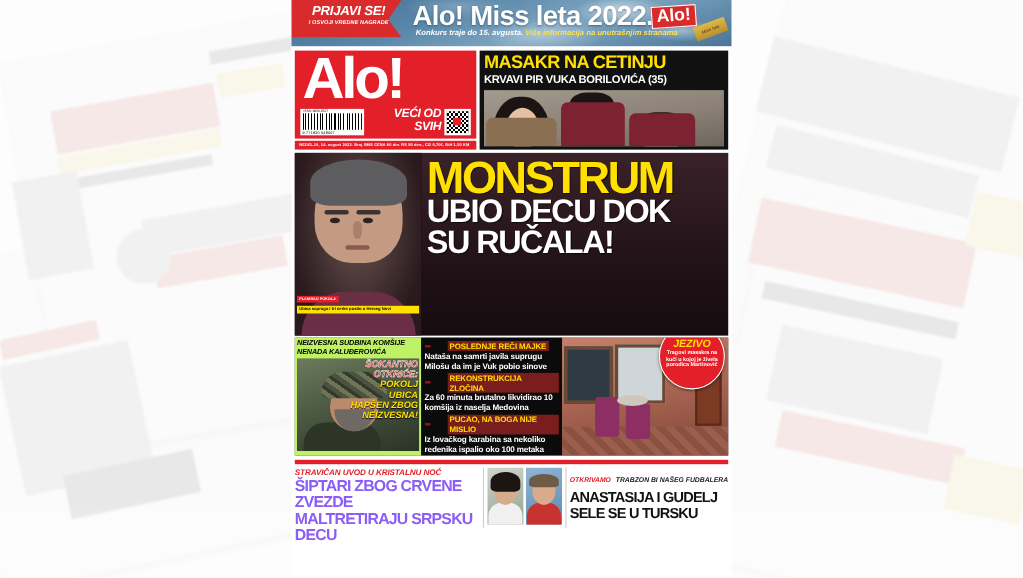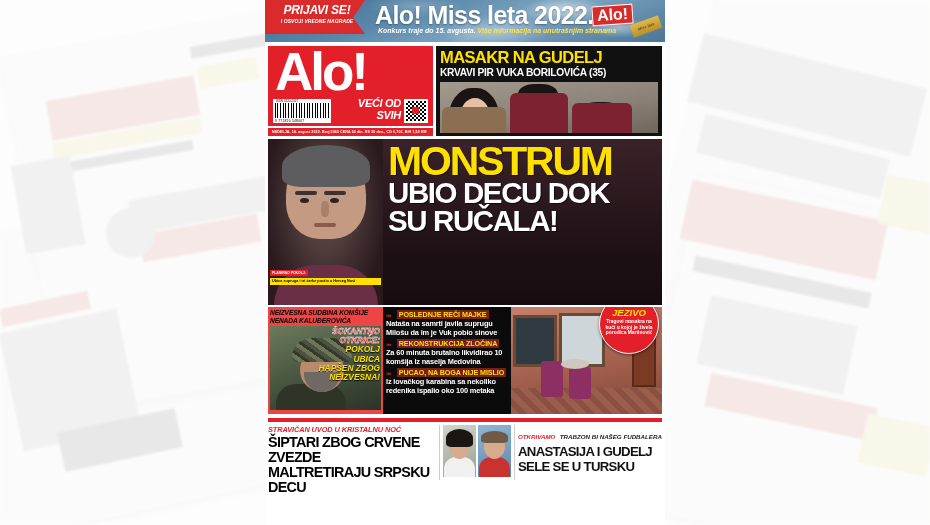"MASAKR NA GUDELJ" div.kicker1 { text: GUDELJ -> CETINJU }
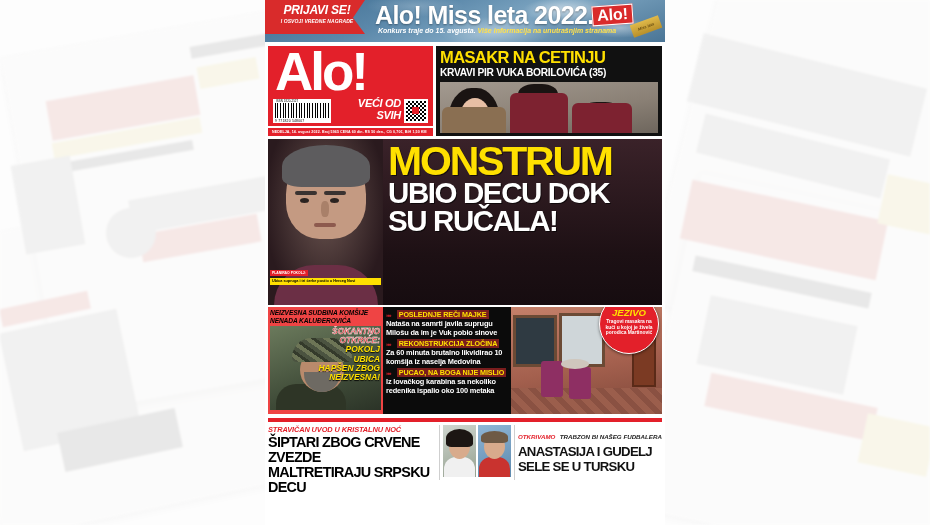"POSLEDNJE REČI MAJKE" .bullet { gap: 6px -> 16px }
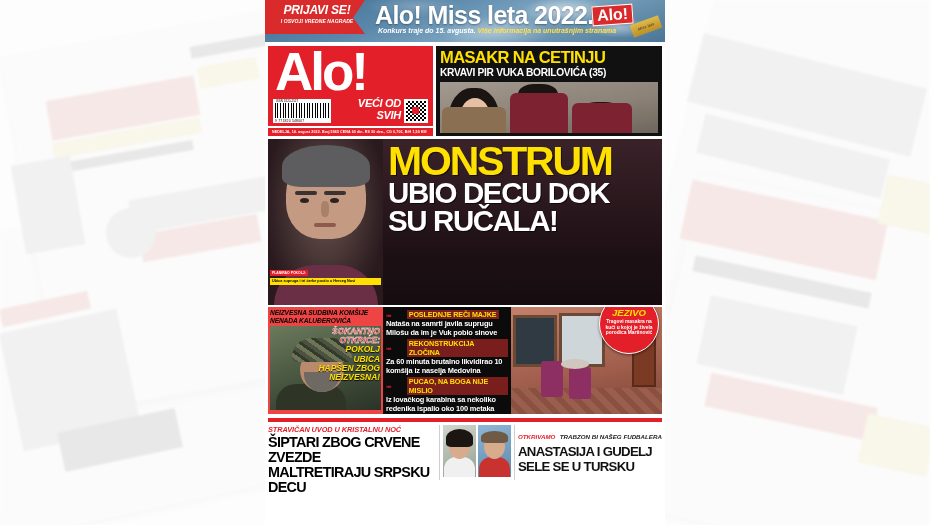"ŠOKANTNO OTKRIĆE:" .col-a { background: #ef4444 -> #bef264 }
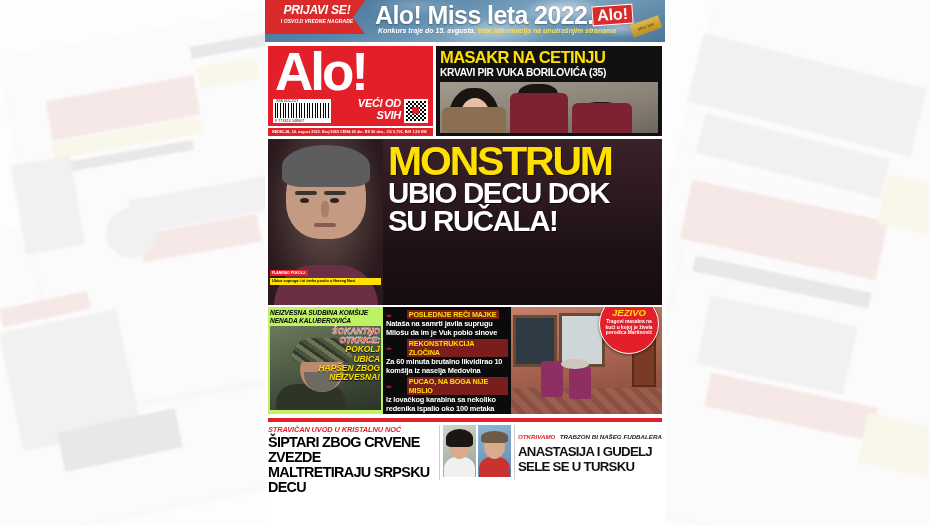"ŠIPTARI ZBOG CRVENE ZVEZDE" .f-head { color: #000000 -> #8b5cf6 }
